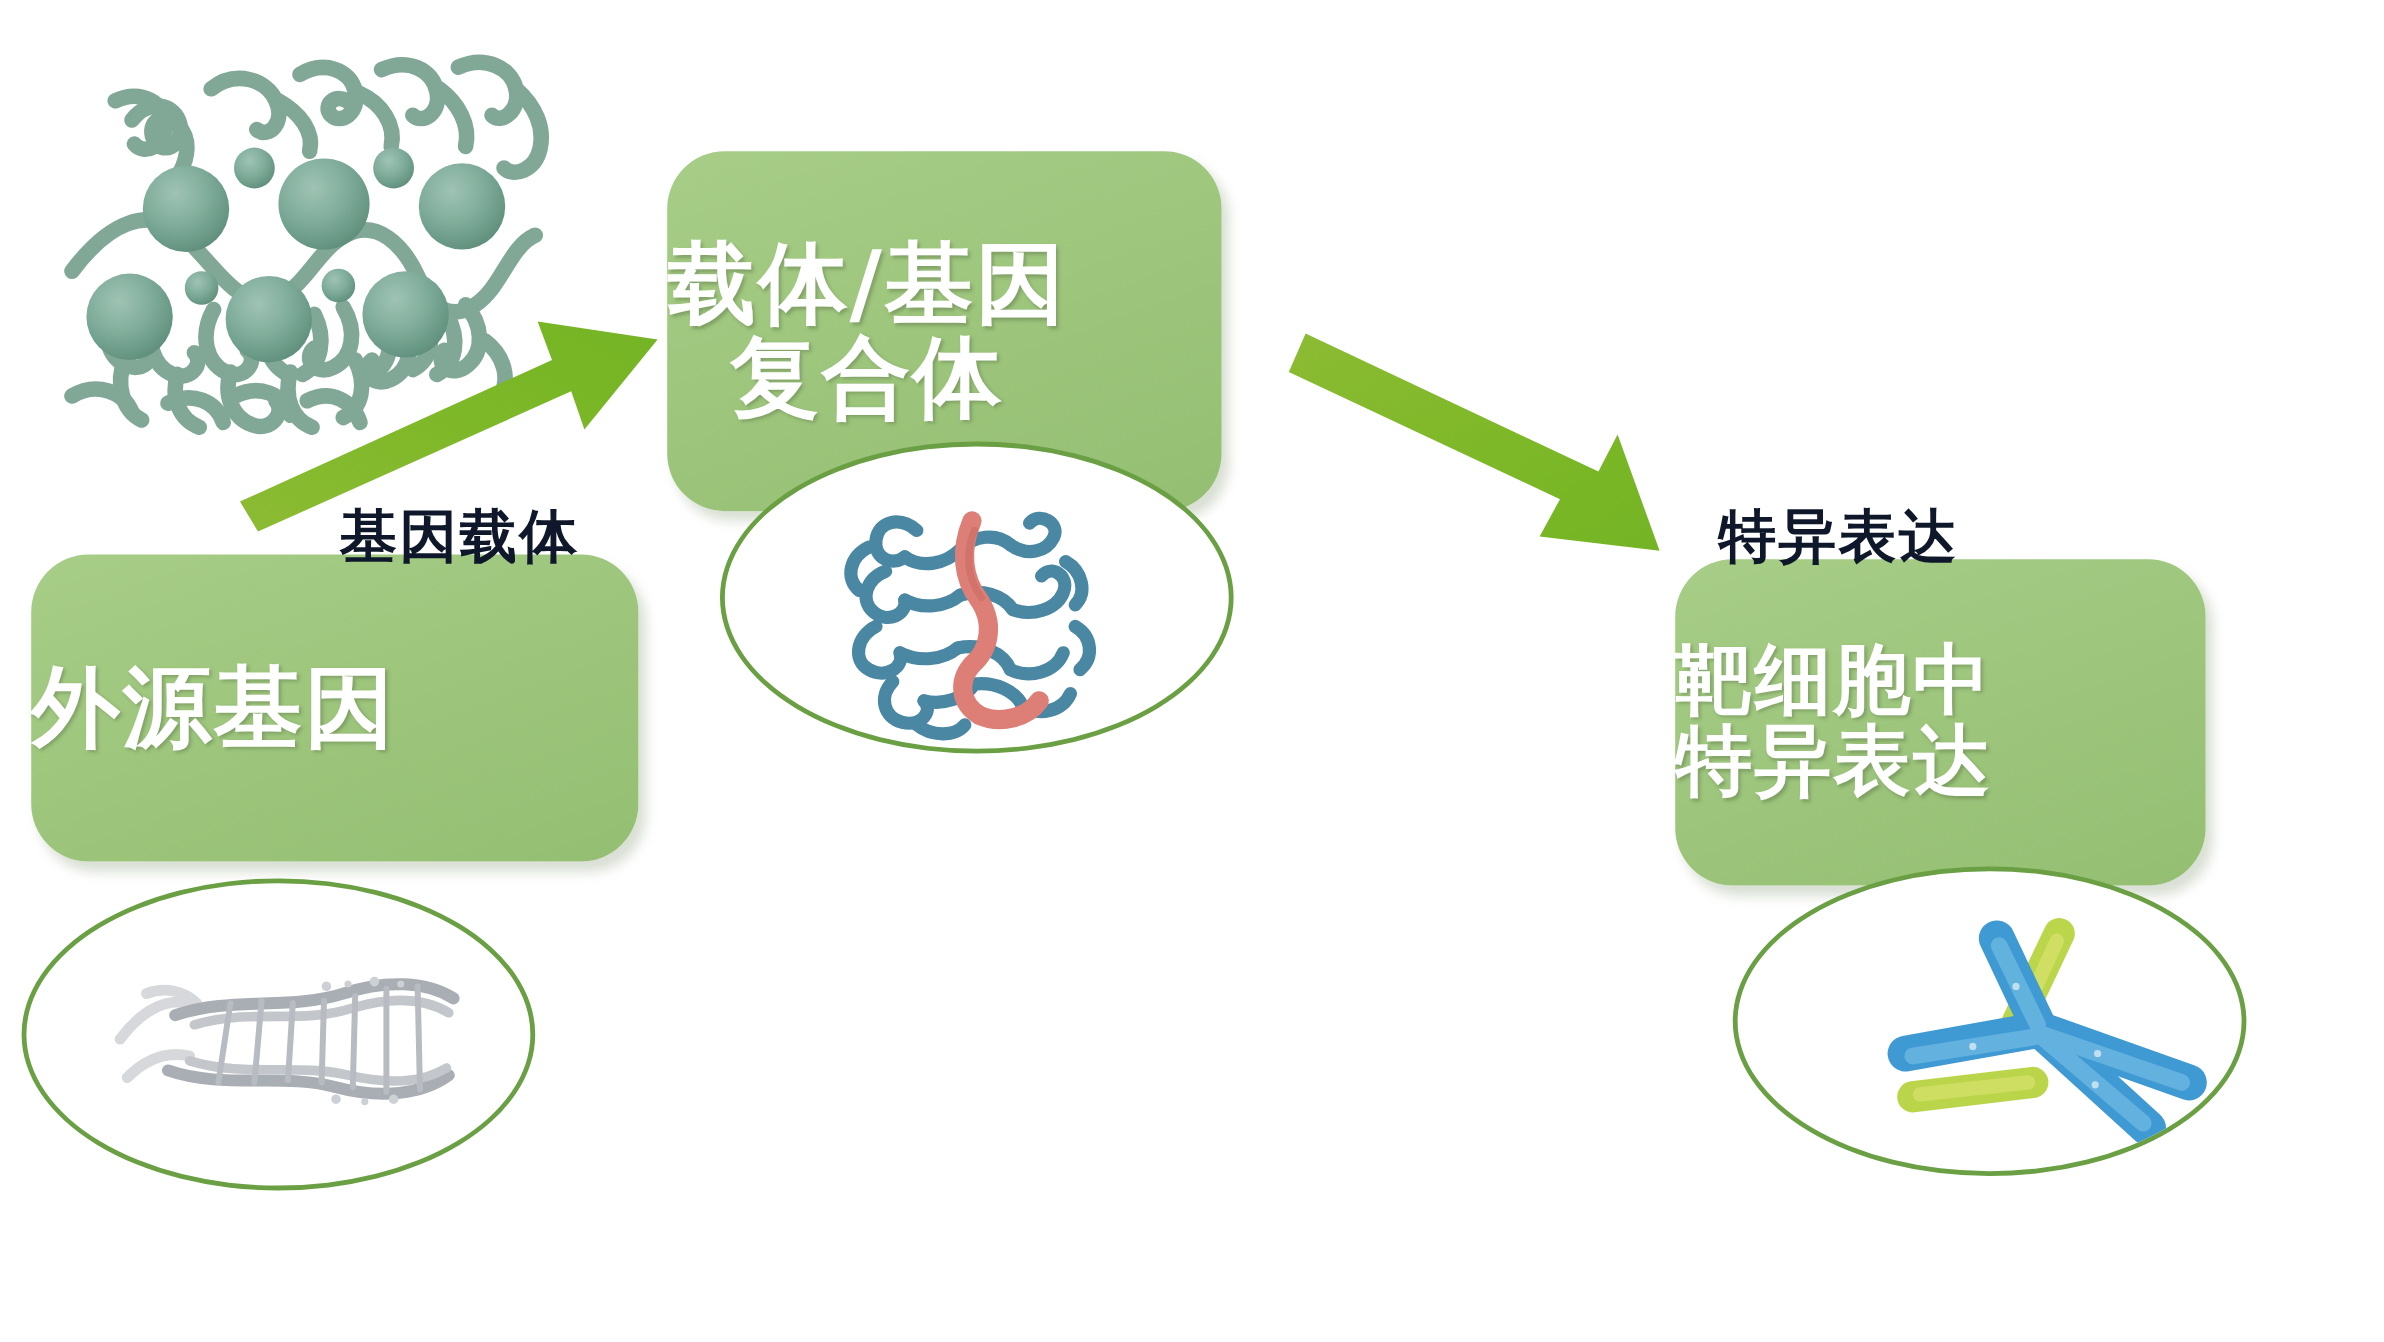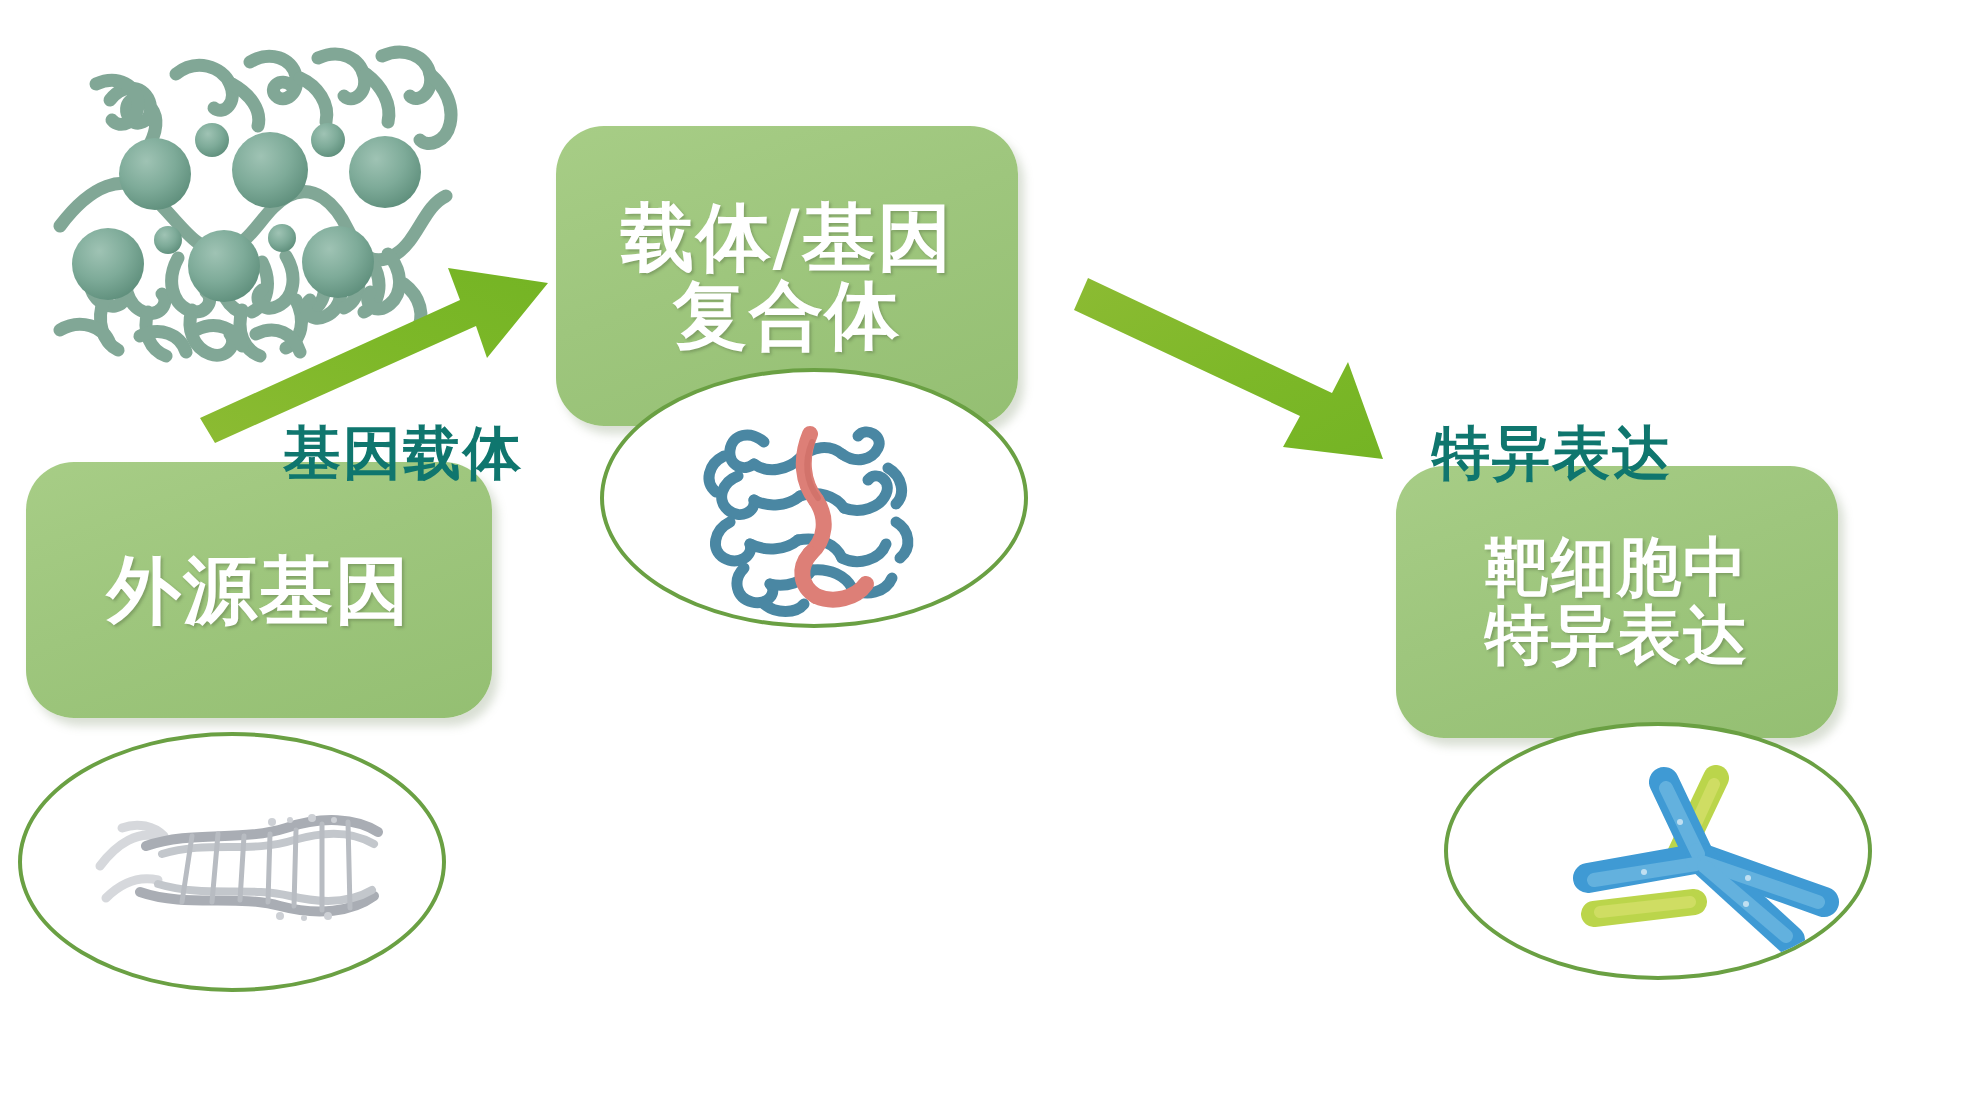"载体/基因" .gbox { justify-content: center -> none }
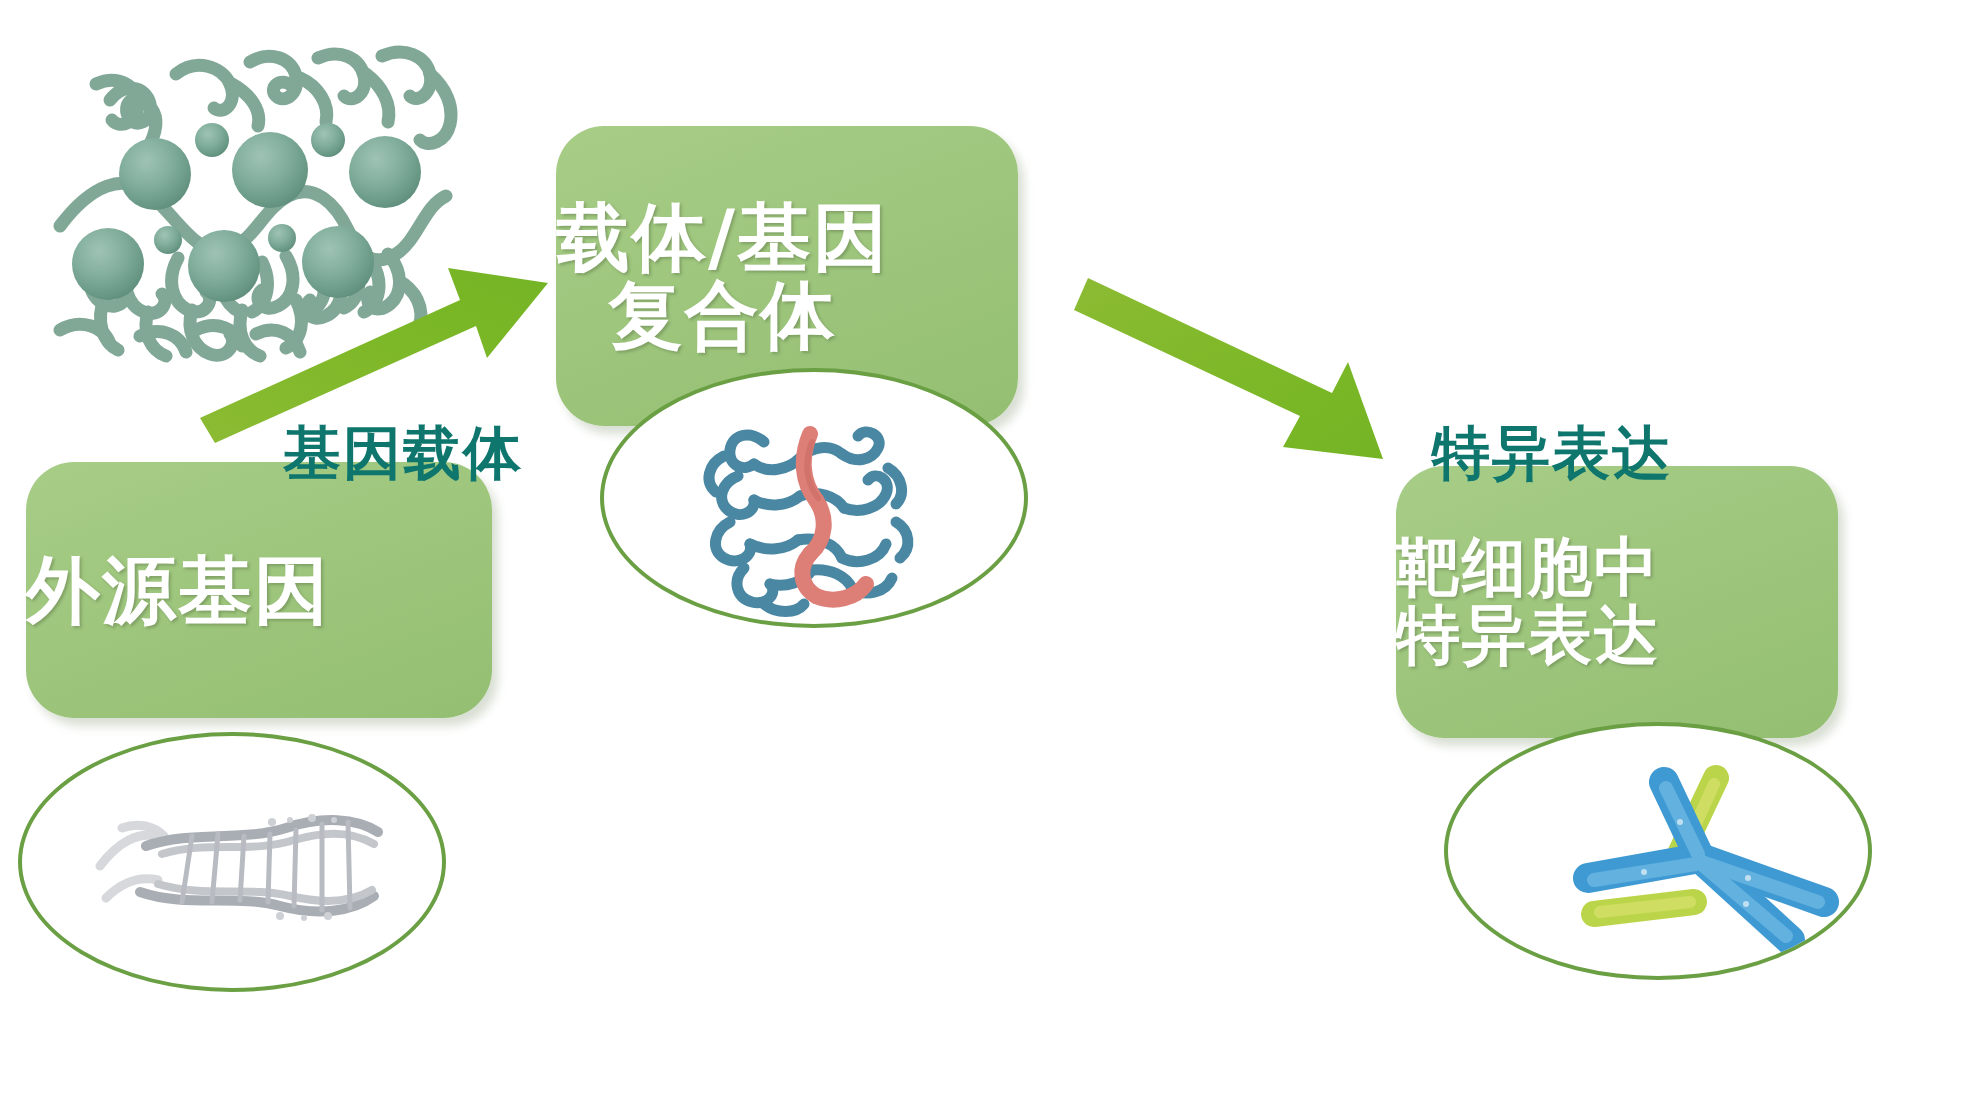"基因载体" .arrowlabel { color: #0f766e -> #0f172a; font-size: 58px -> 48px }
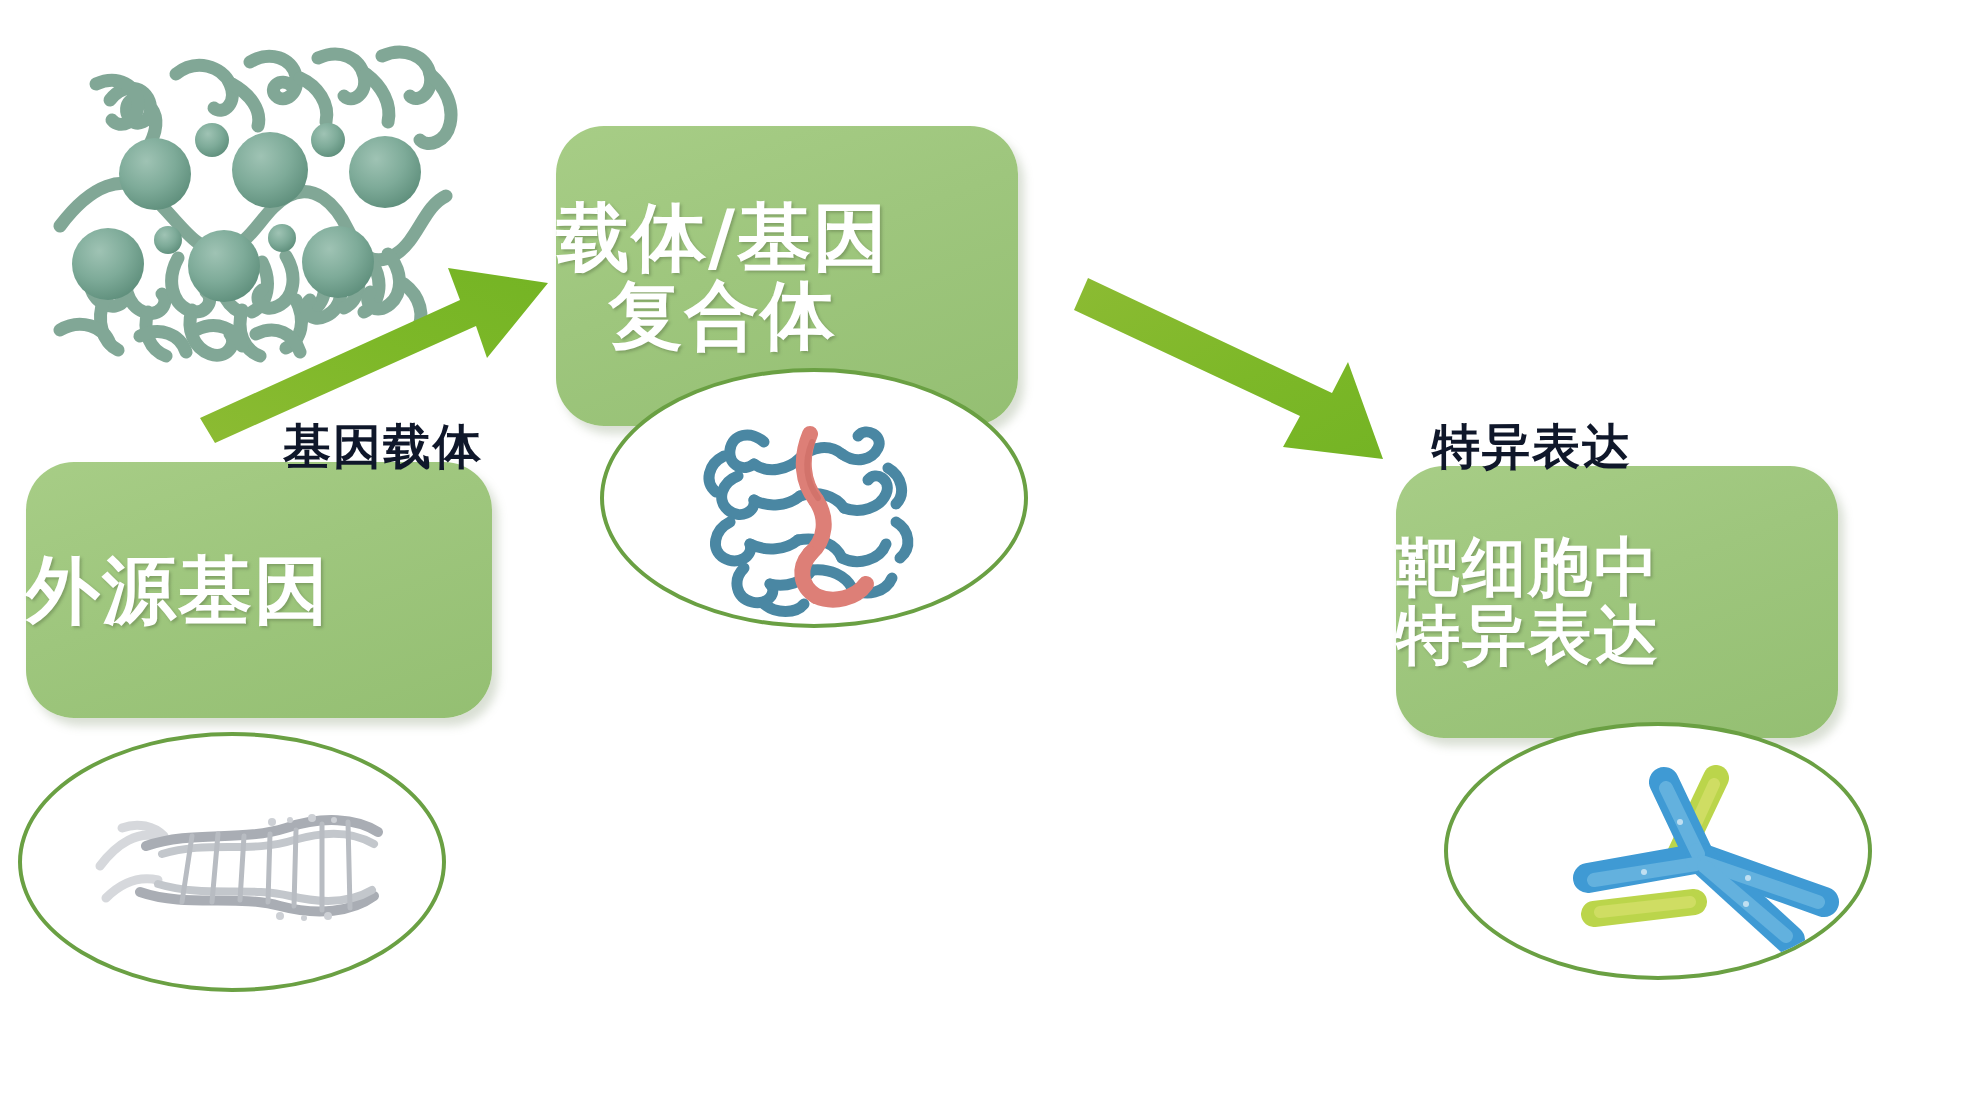"外源基因" #box-source { width: 466px -> 506px }
